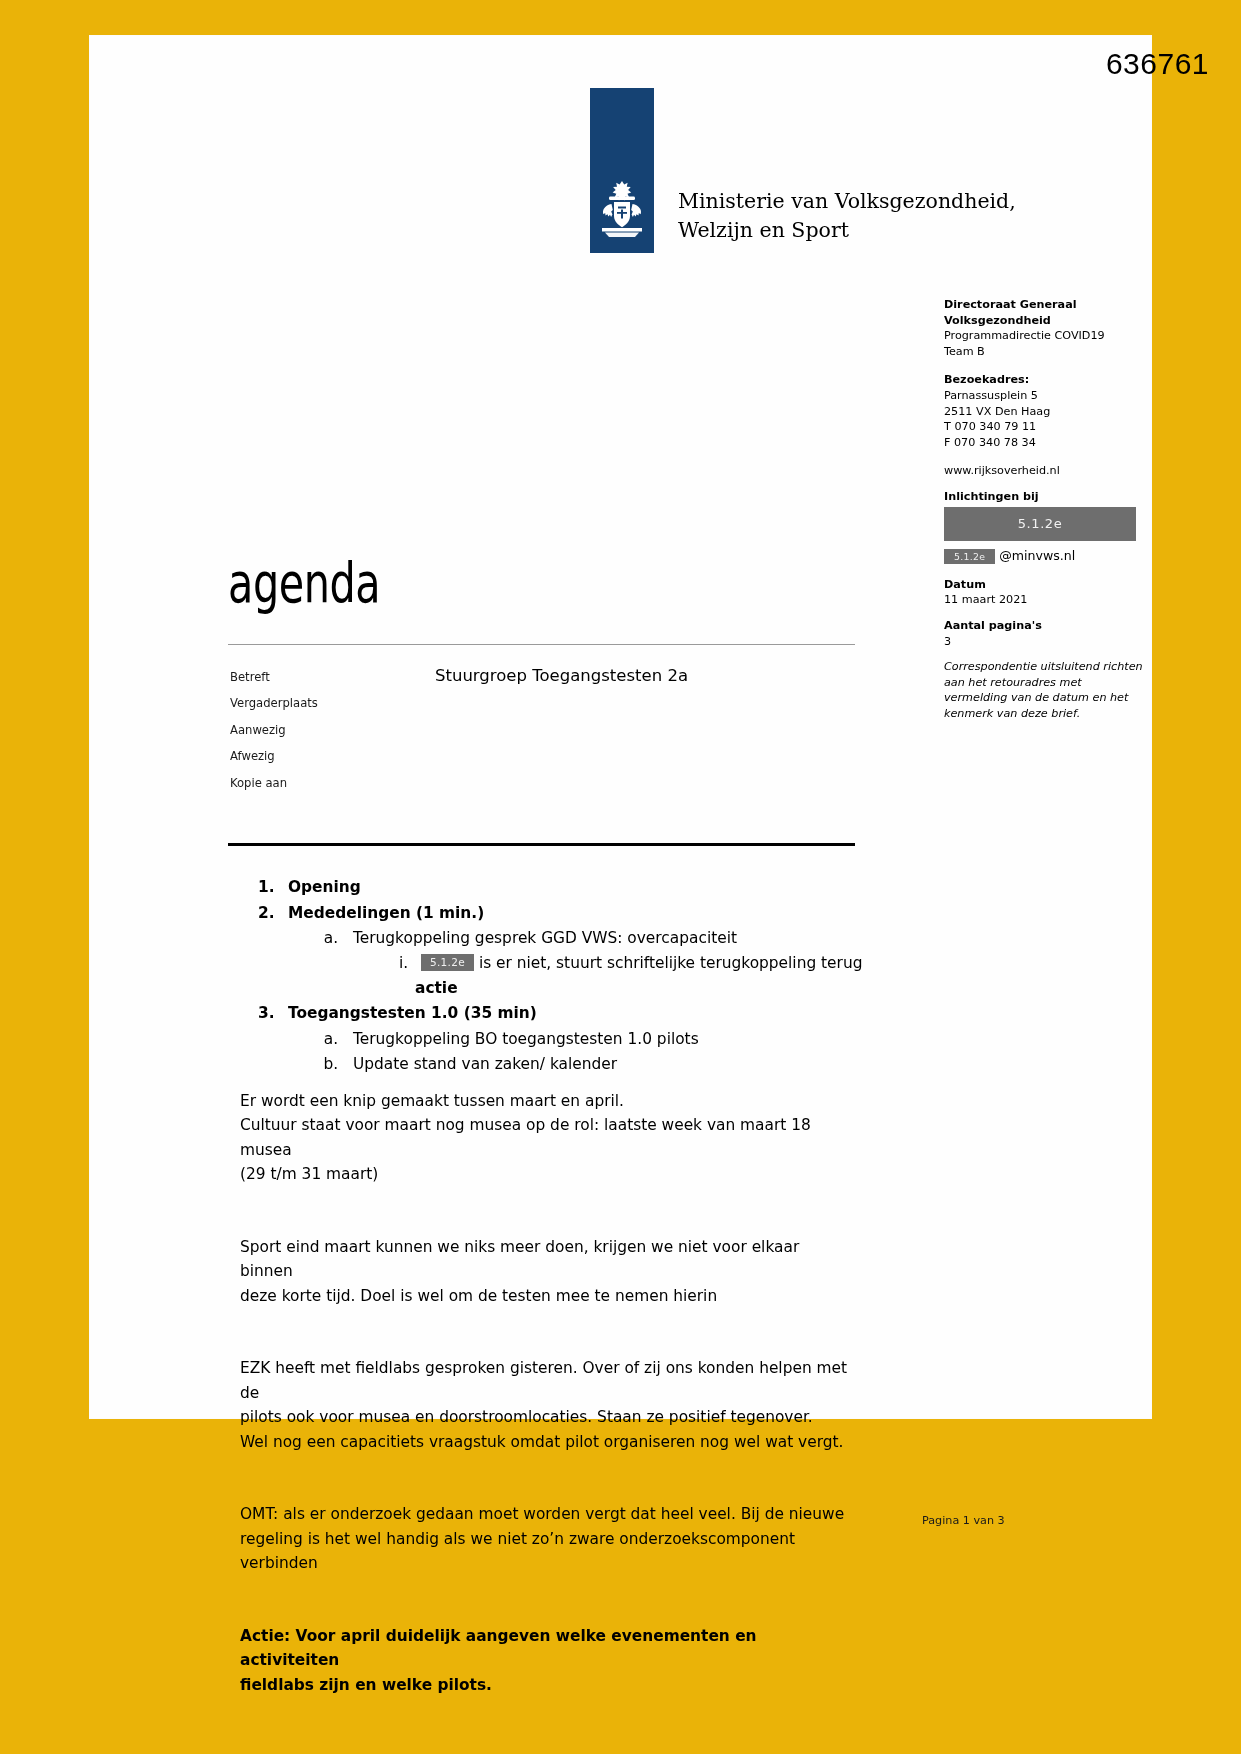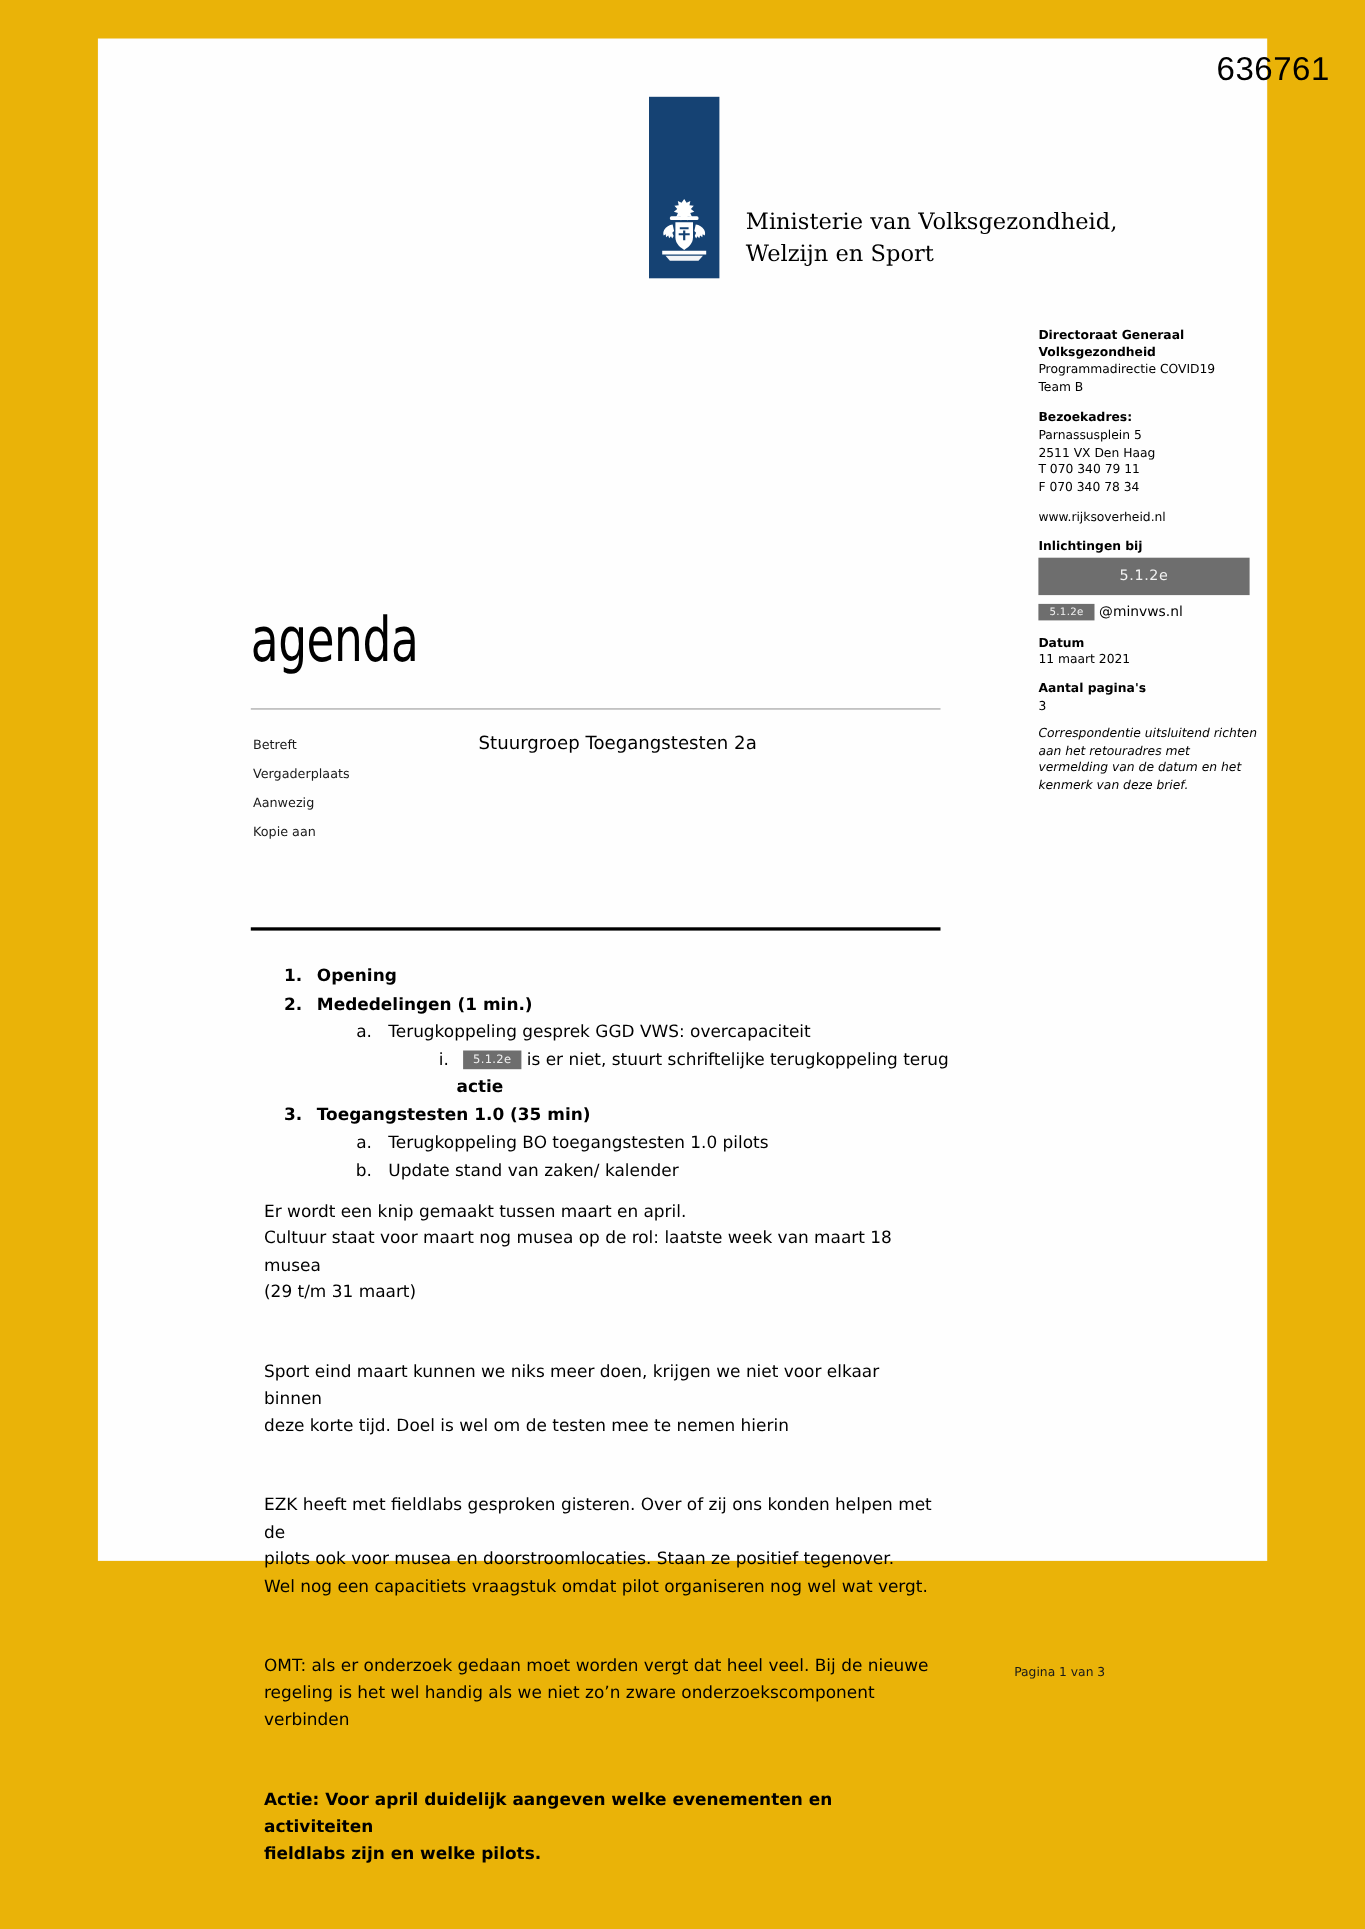"Afwezig" div.meta-row { html: none -> <div> <div>Afwezig</div> <div></div> </div> }
